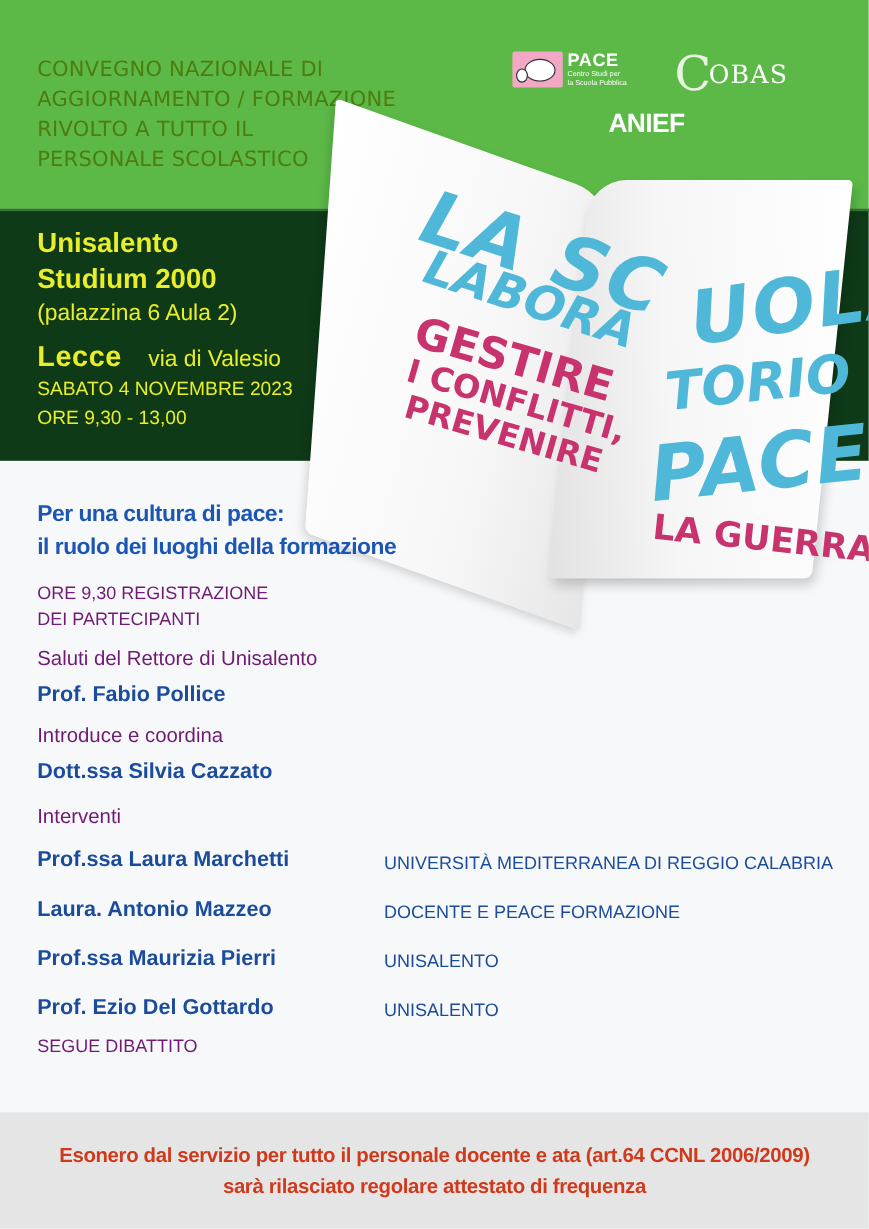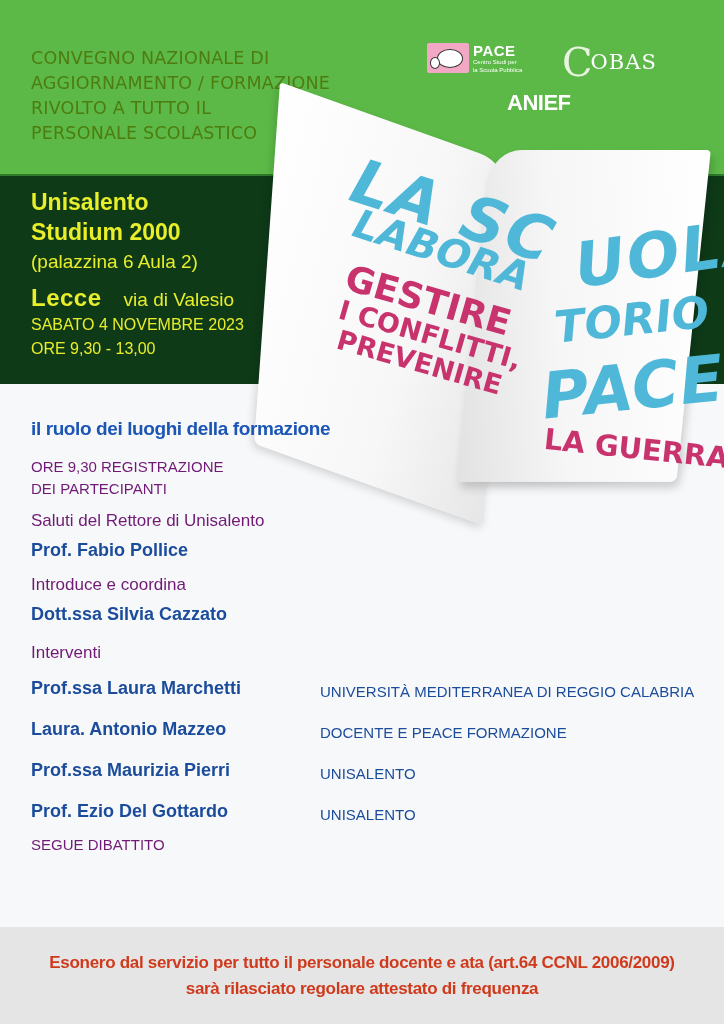"Per una cultura di pace:" div.prog-title { html: none -> <div>Per una cultura di pace:</div> }
